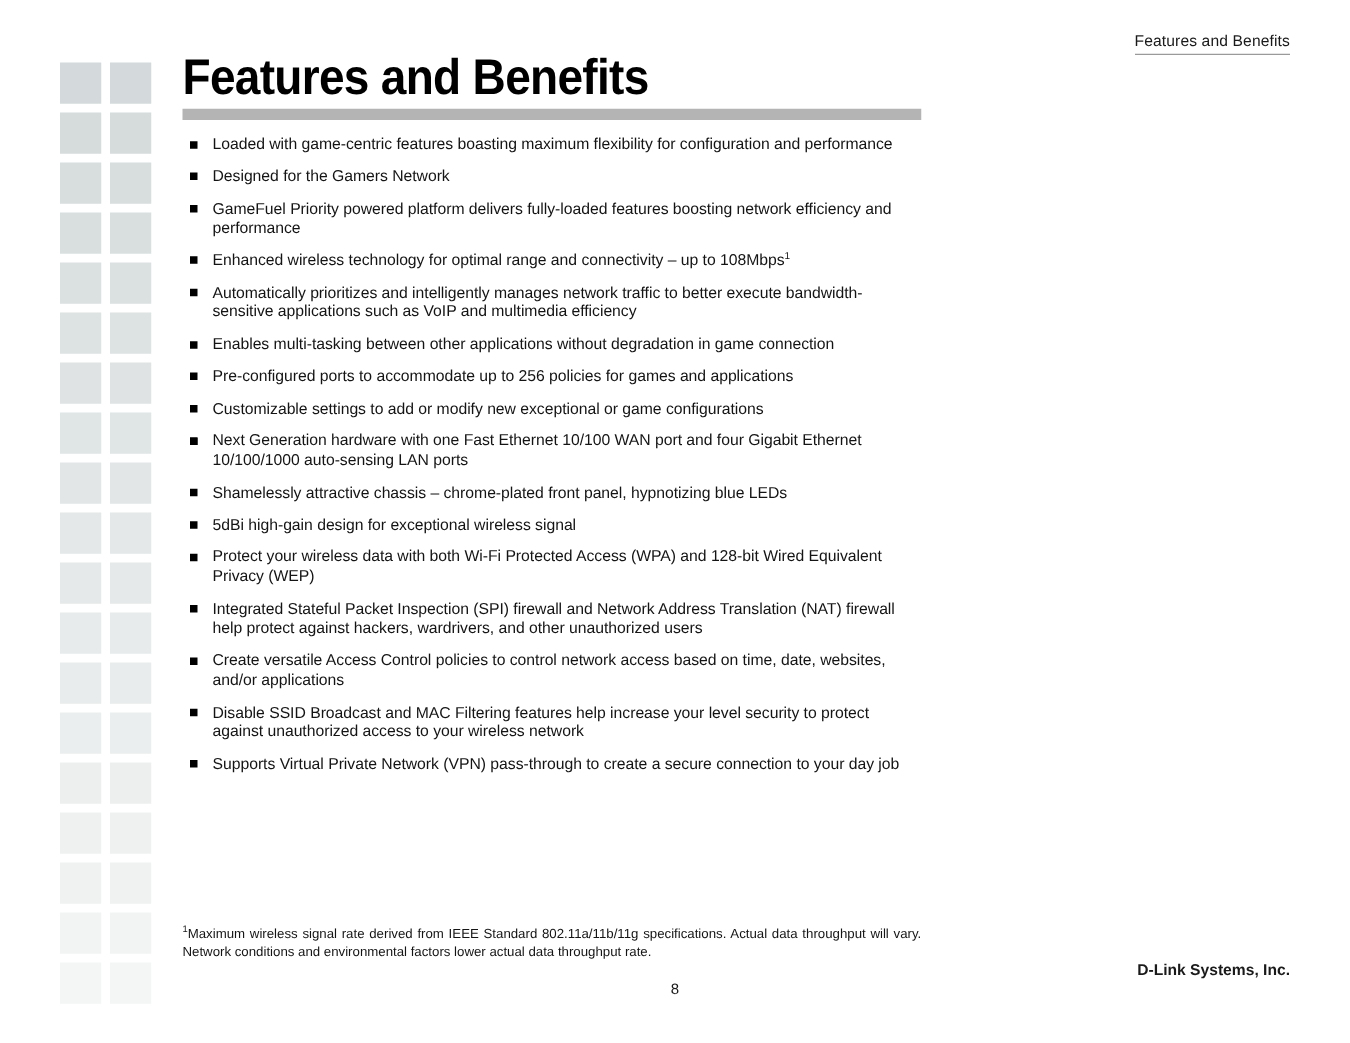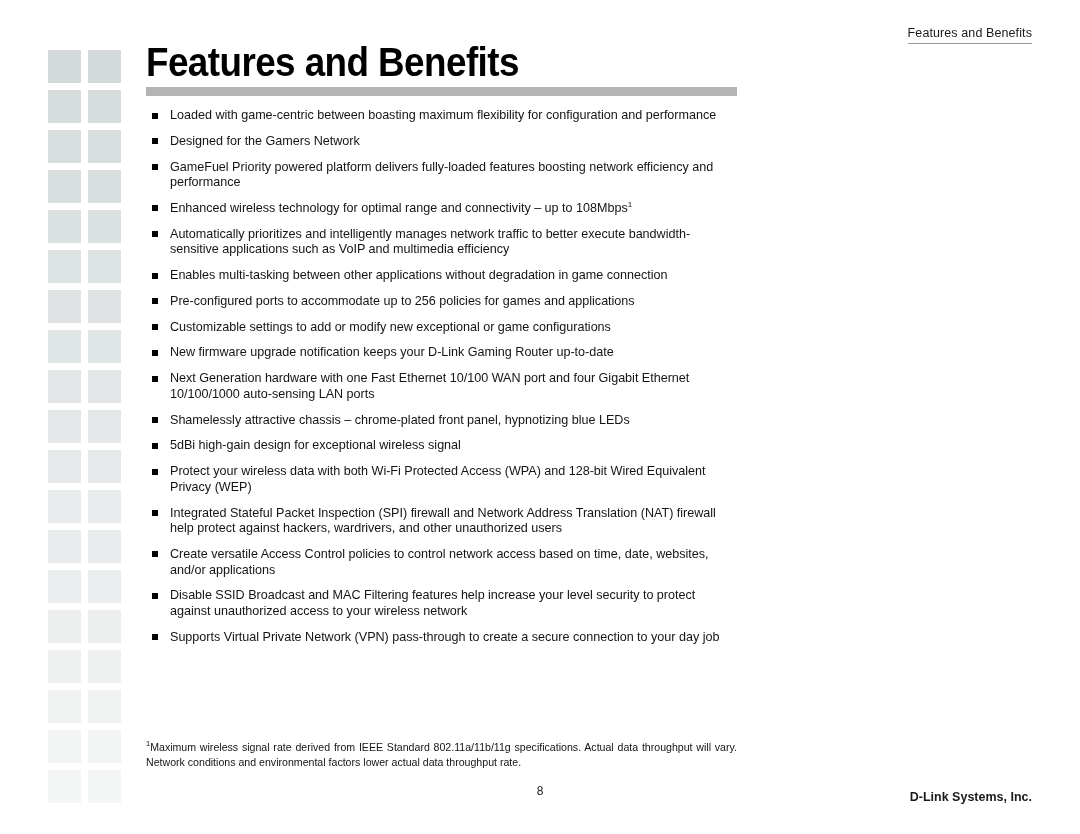"Loaded with game-centric between" span.feature-text { text: between -> features }
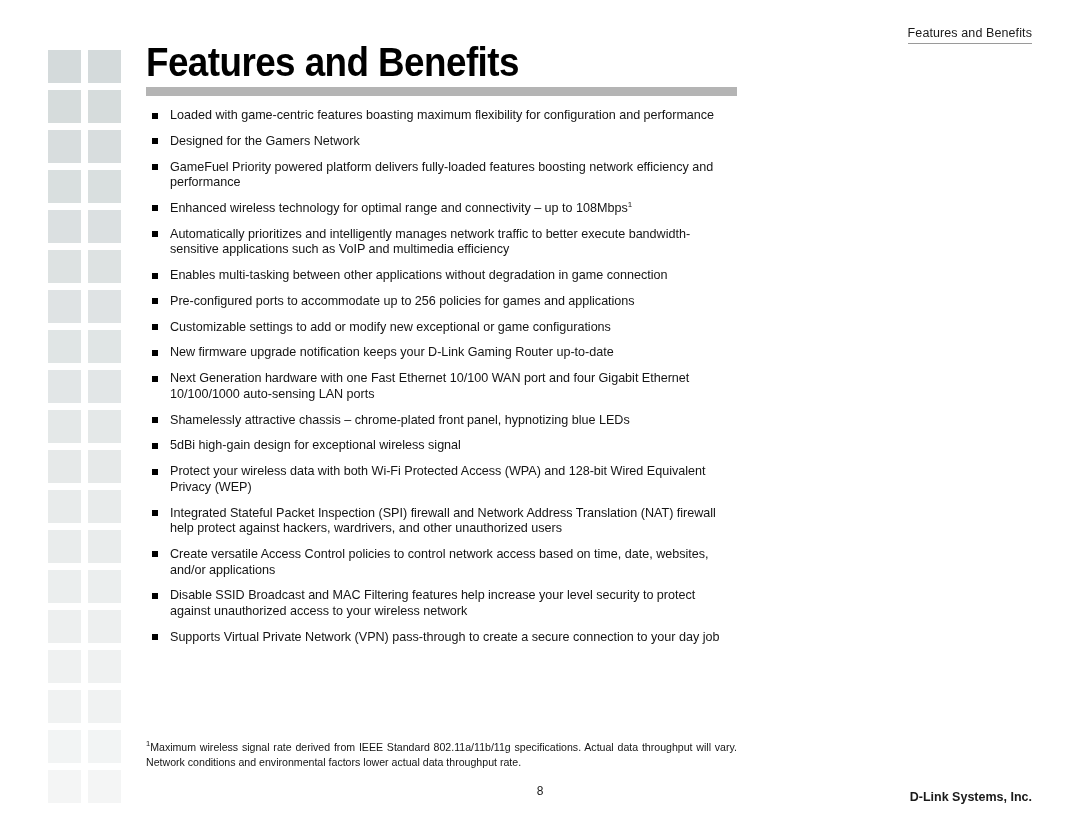"New firmware upgrade notification keeps" span.feature-text { html: <span>New firmware upgrade notification keeps your D-Link Gaming Router up-to-date</span> -> none }
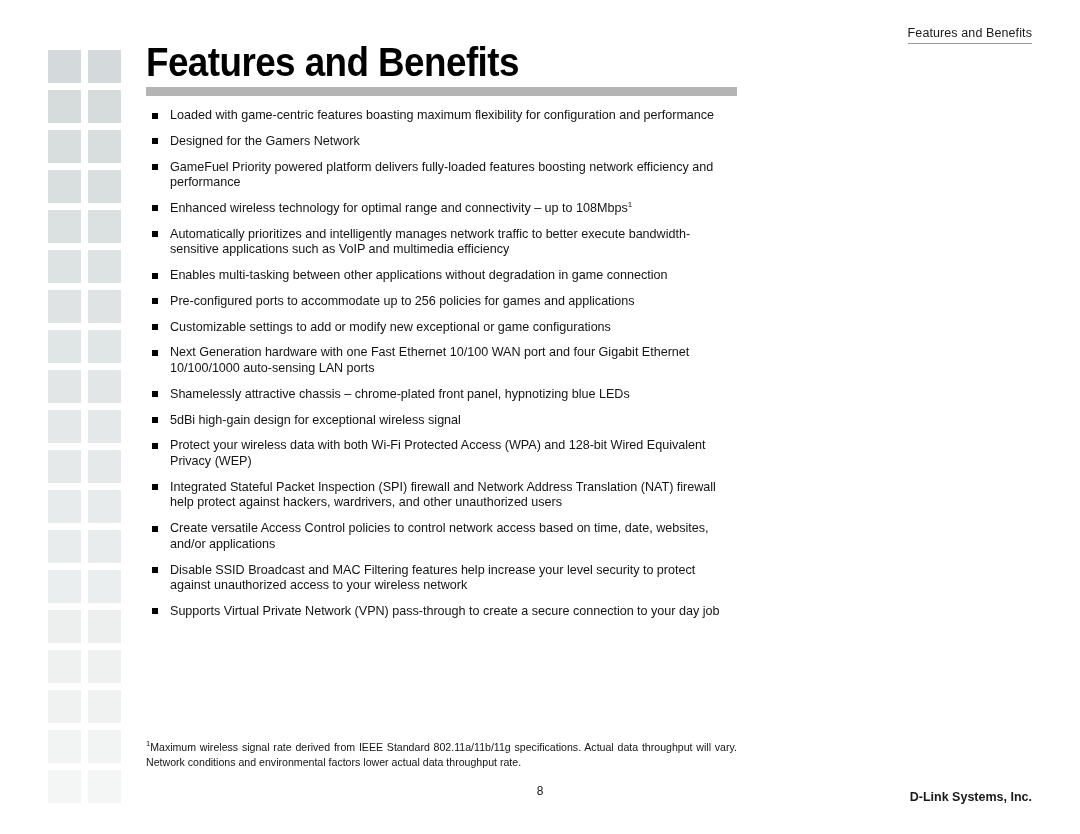"D-Link Systems, Inc." #footer-company { top: 790px -> 769px }
